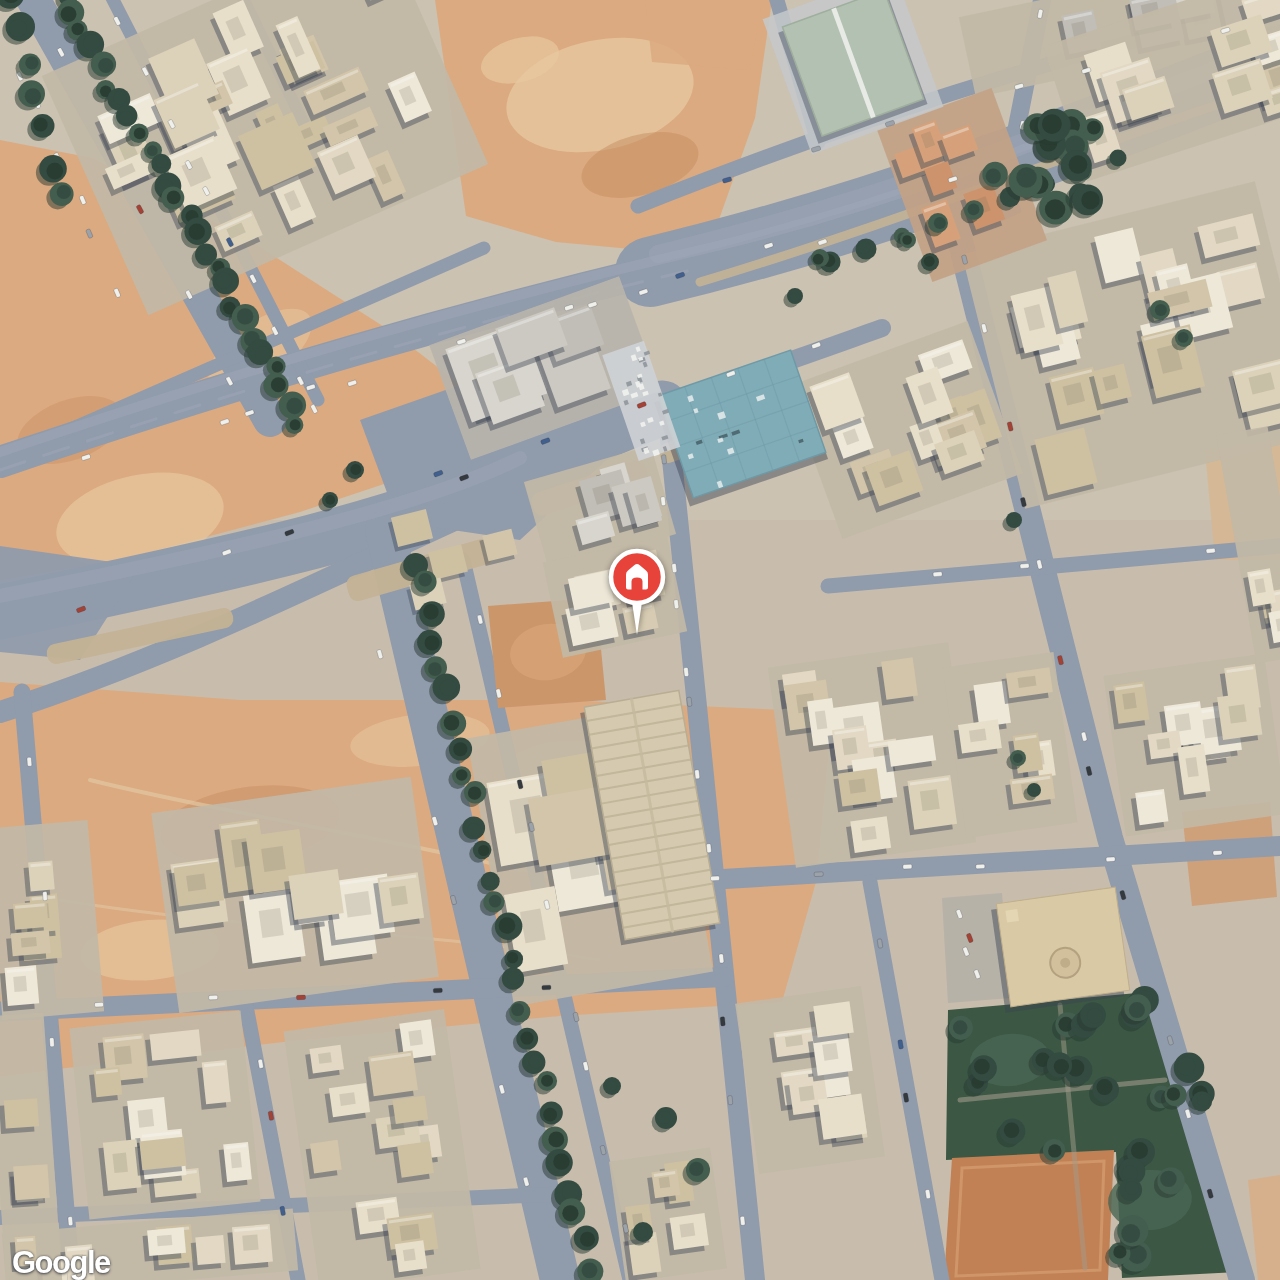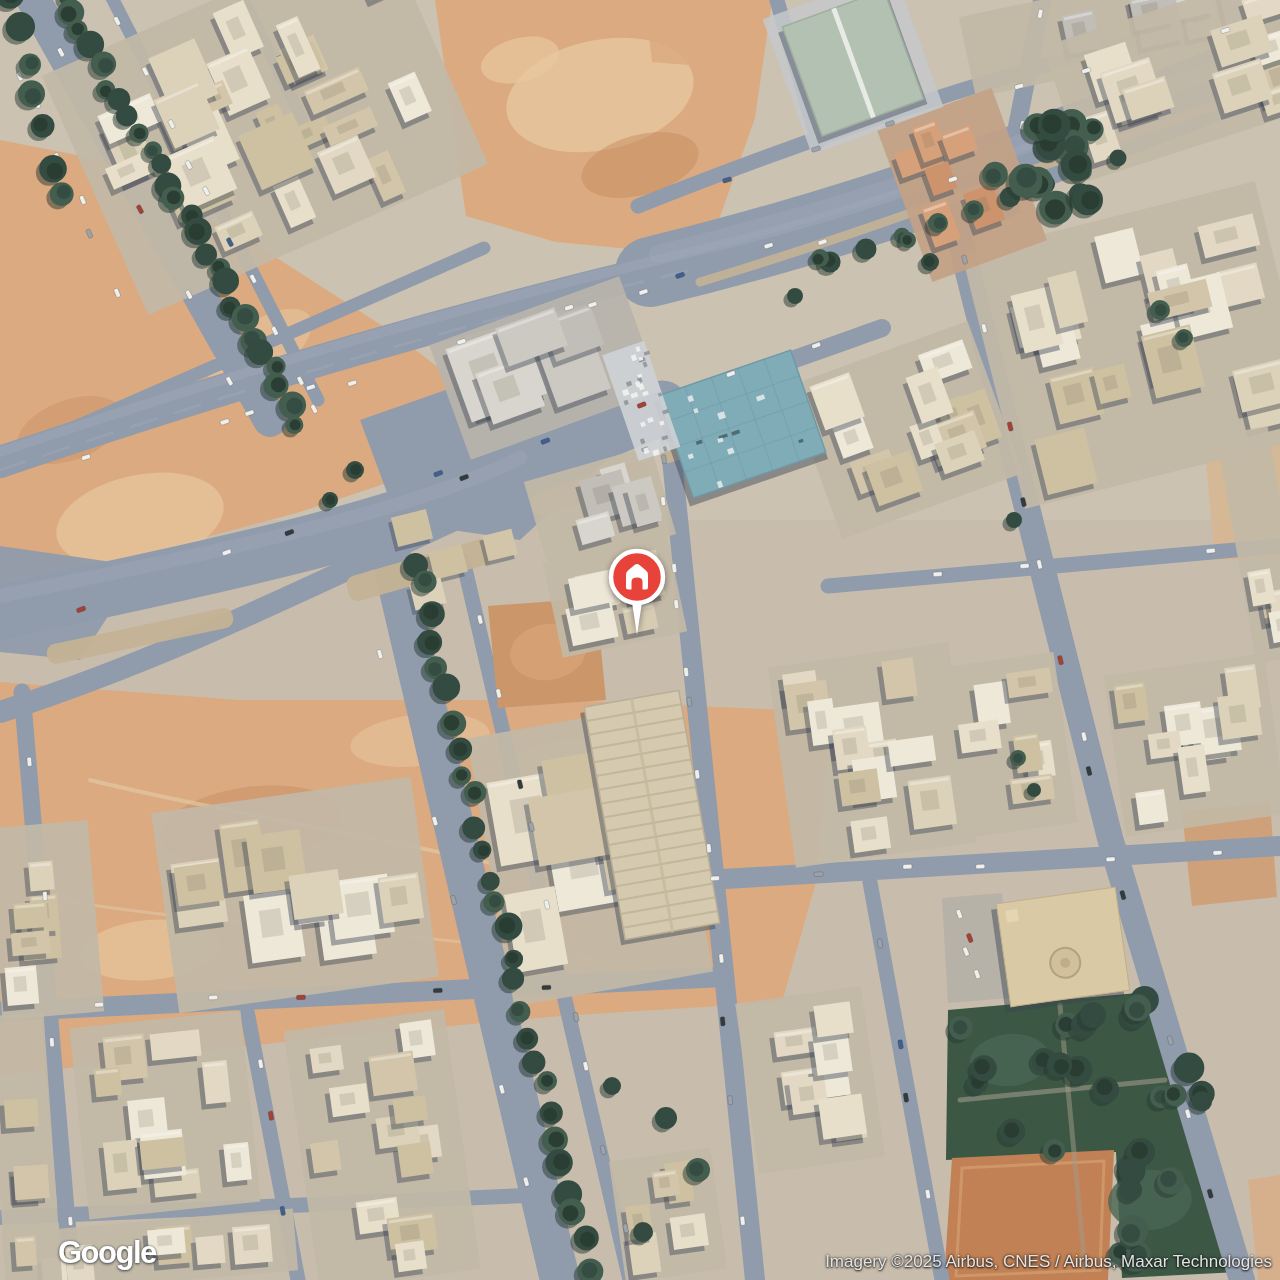"Google" .google-logo { bottom: 12px -> 2px; padding-left: 46px -> none }
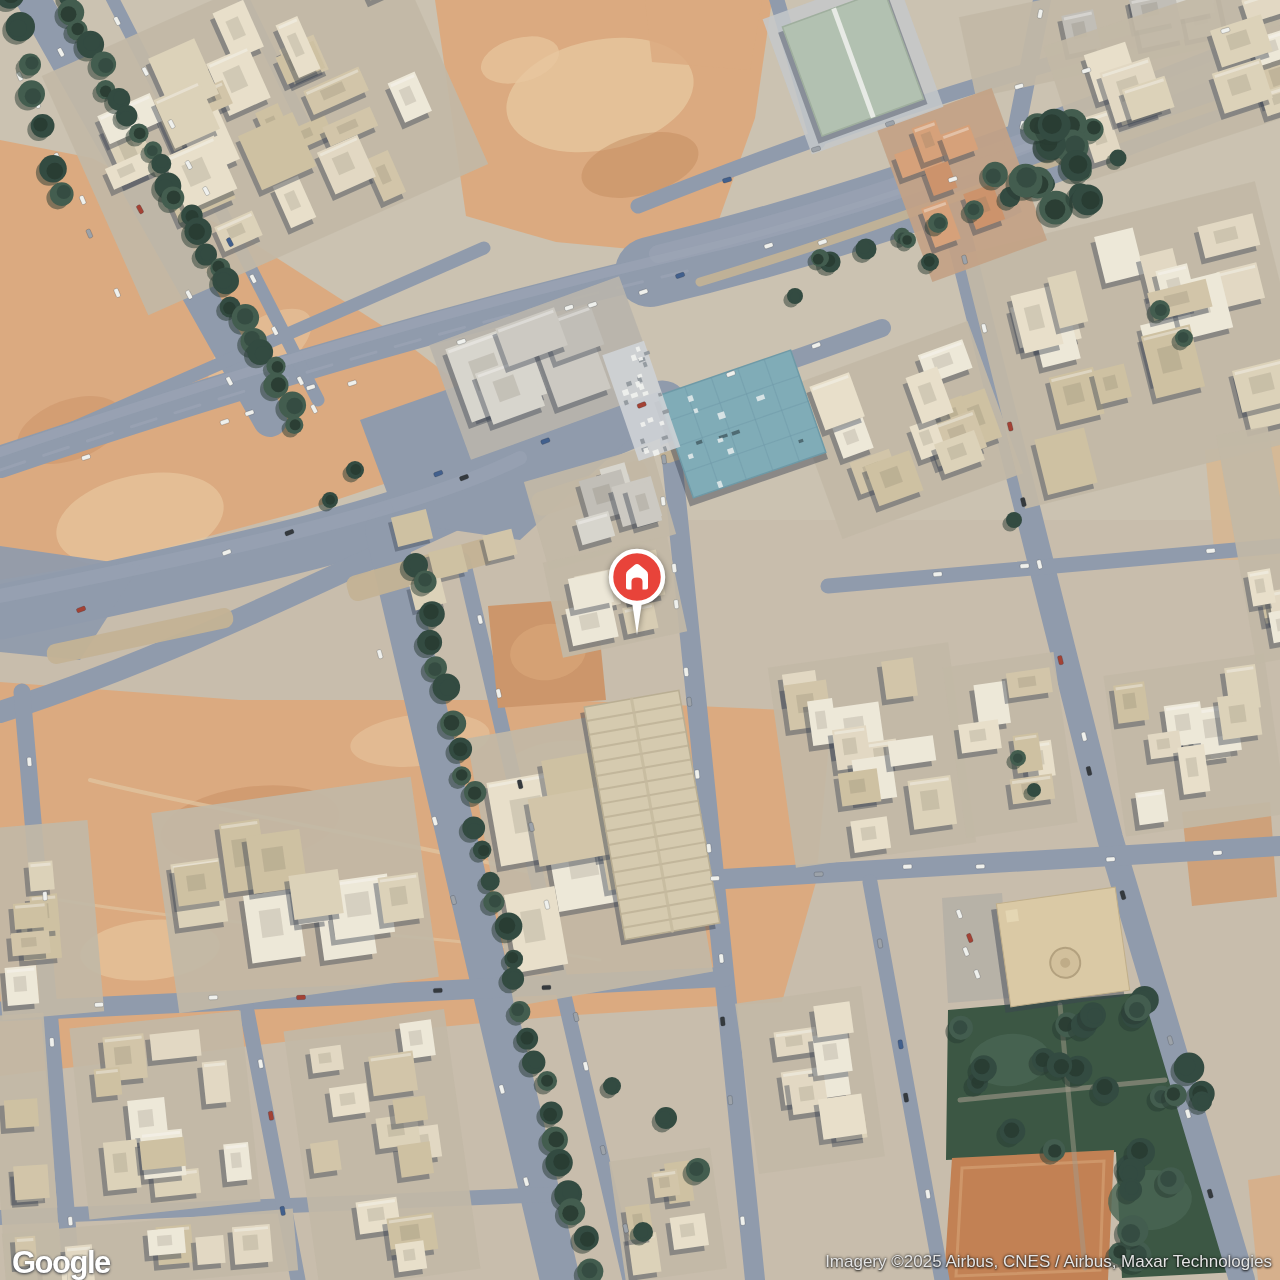"Imagery ©2025 Airbus, CNES /" div.attribution { html: <div>Imagery ©2025 Airbus, CNES / Airbus, Maxar Technologies</div> -> none }
